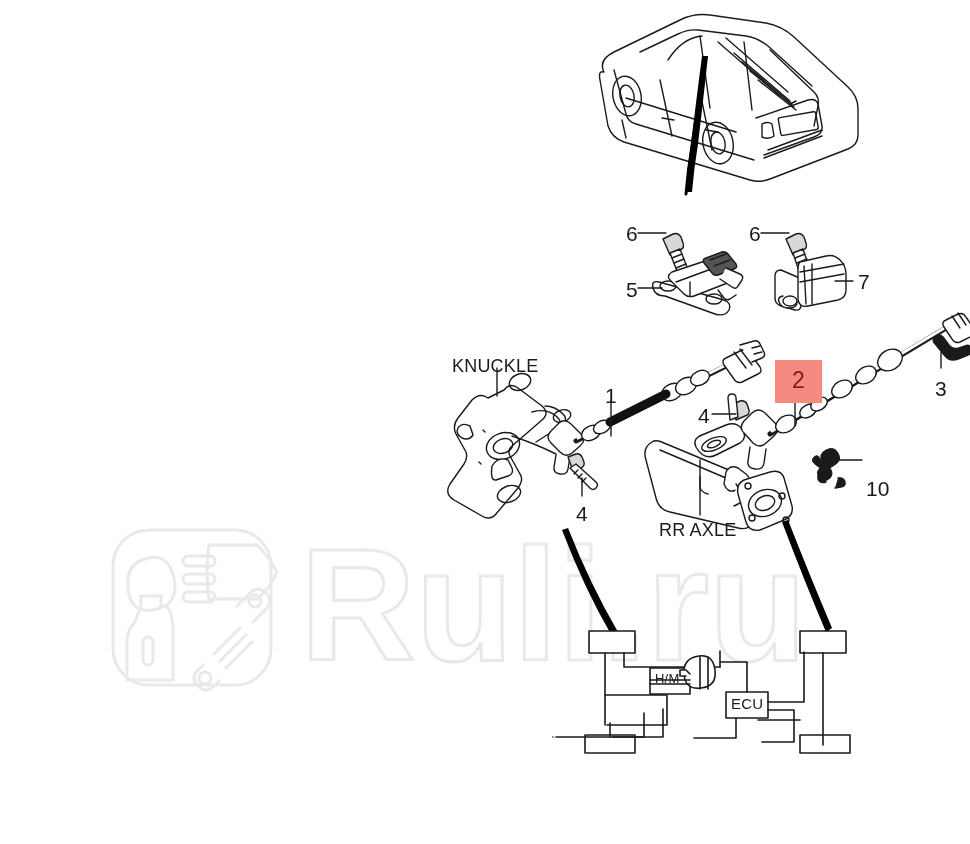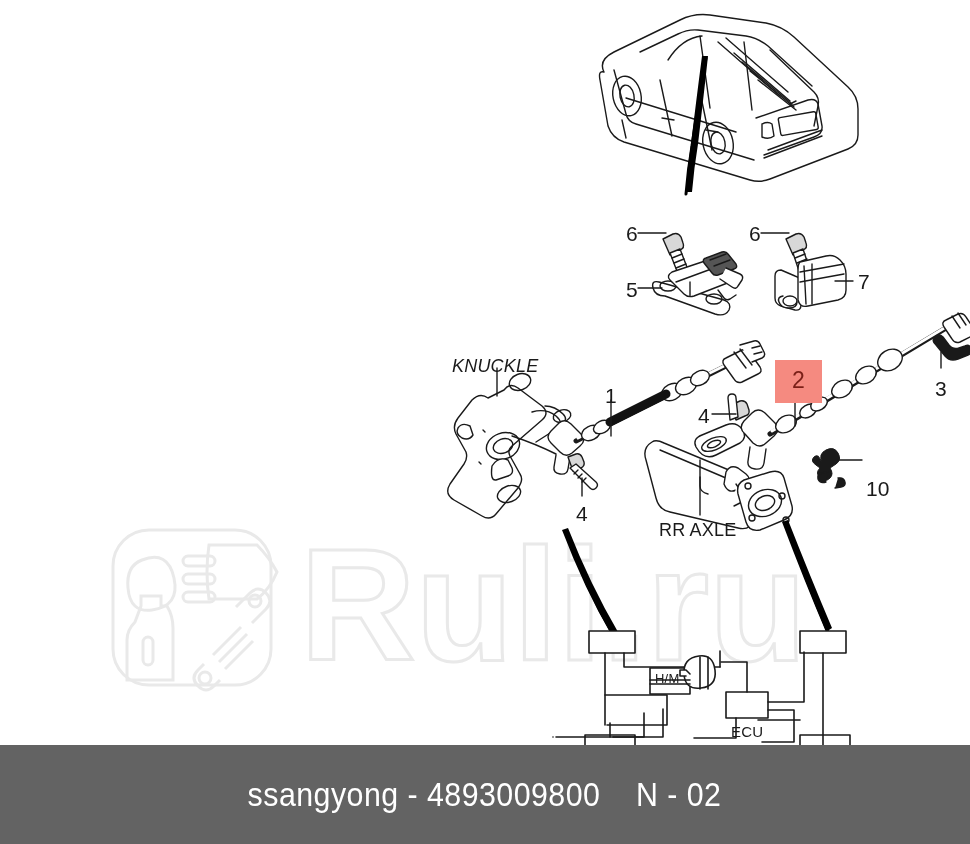"KNUCKLE" div.callout { font-style: italic -> none }
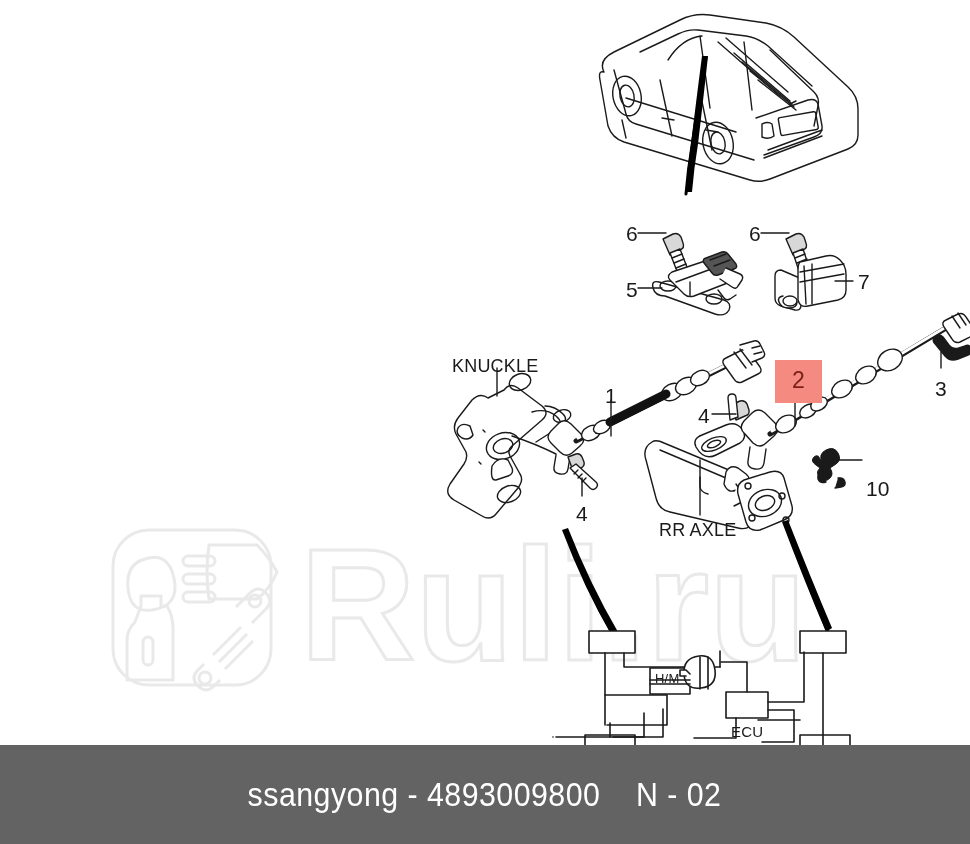"ECU" div.callout { margin-top: 28px -> none }
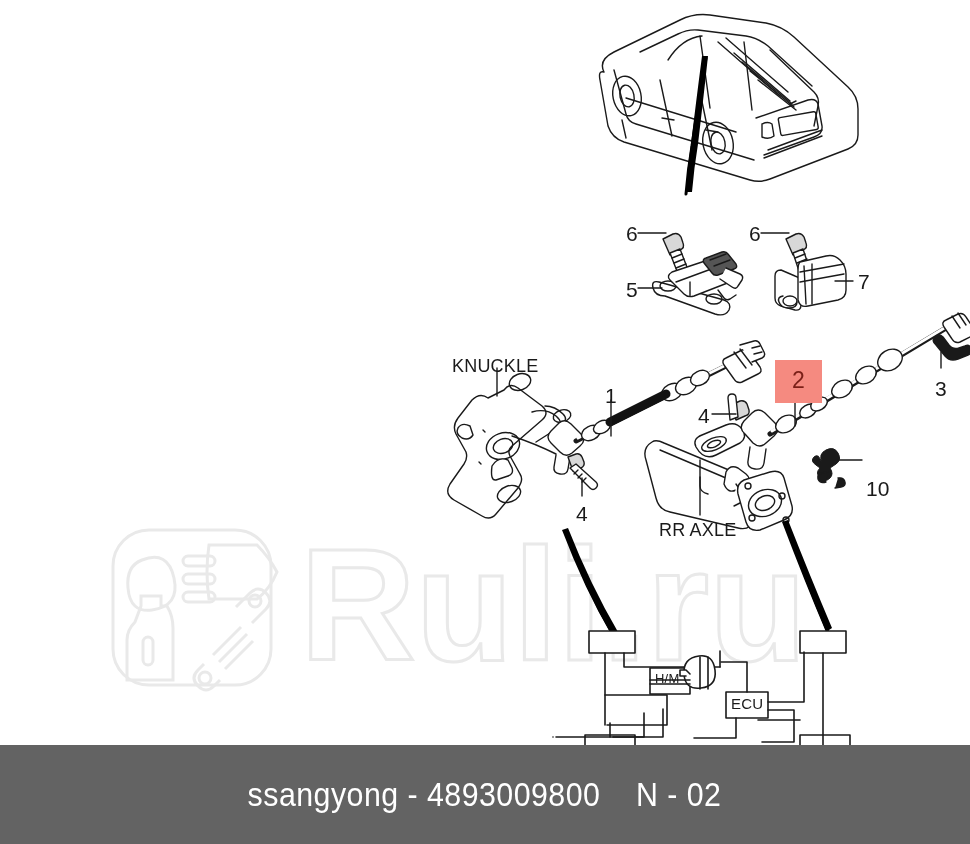"ssangyong - 4893009800 N -" div { html: <div> <div>ssangyong - 4893009800 N - 02</div> </div> -> none }
